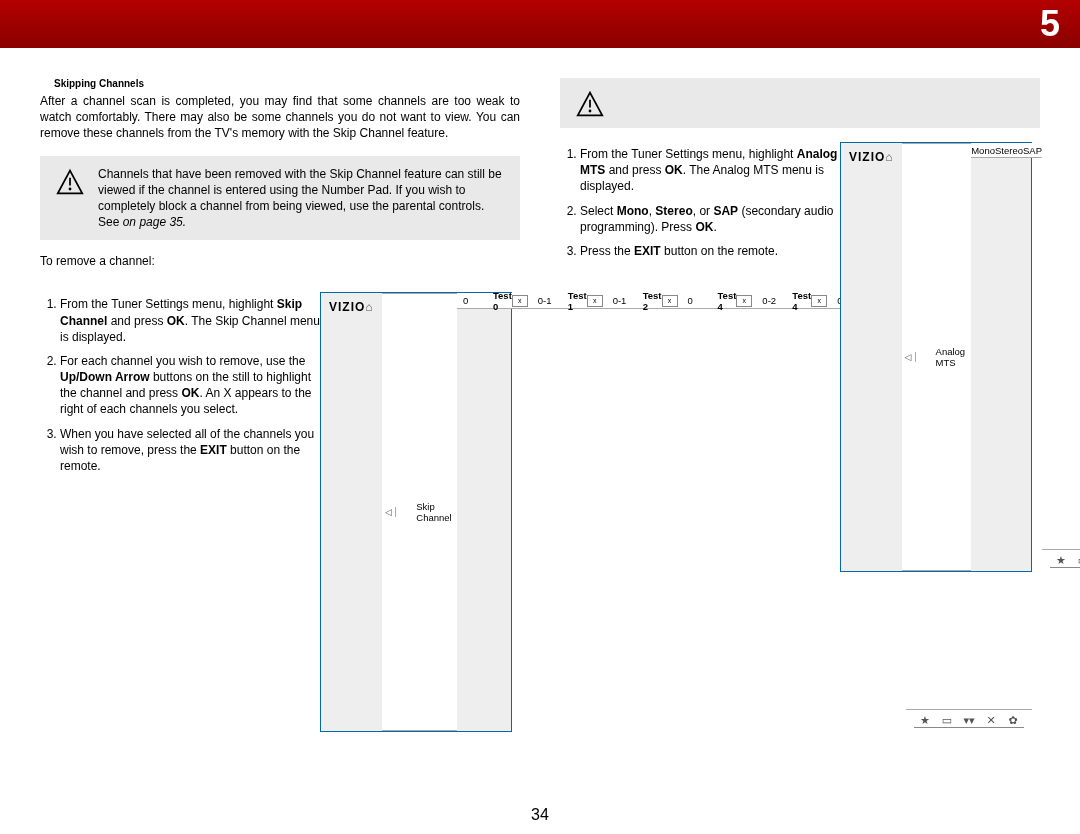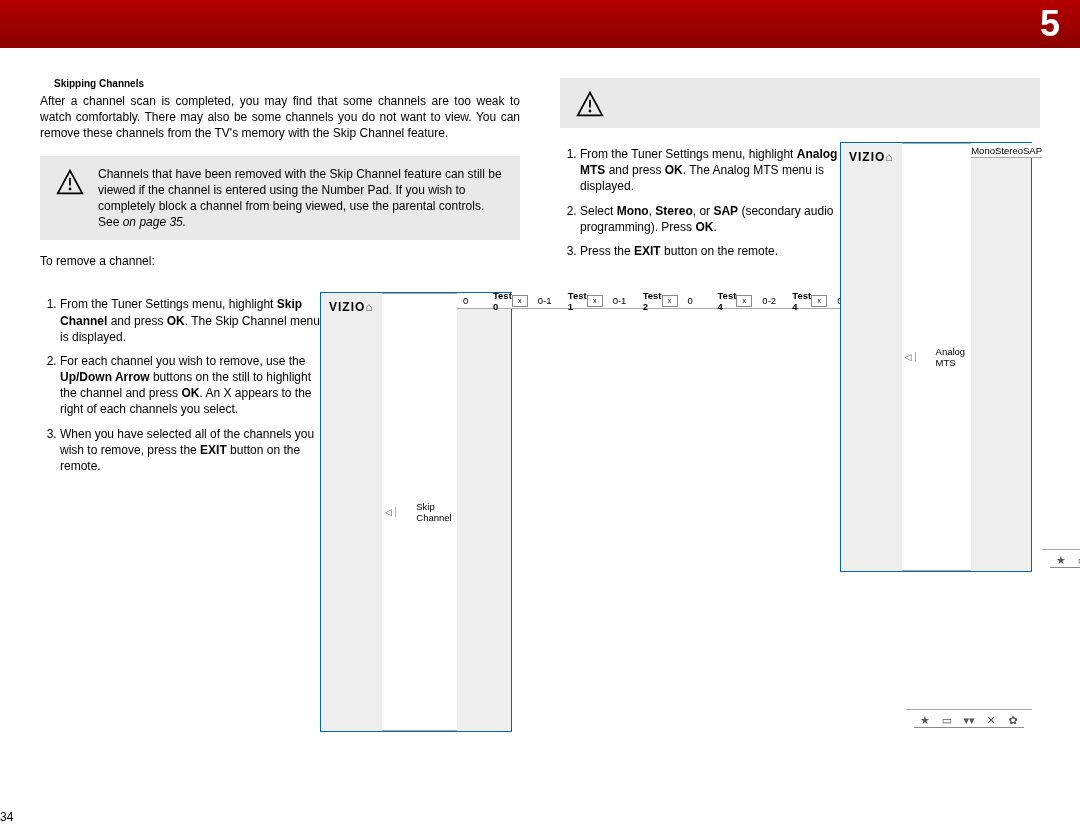"34" .page-num { font-size: 12px -> 16px; text-align: none -> center }
